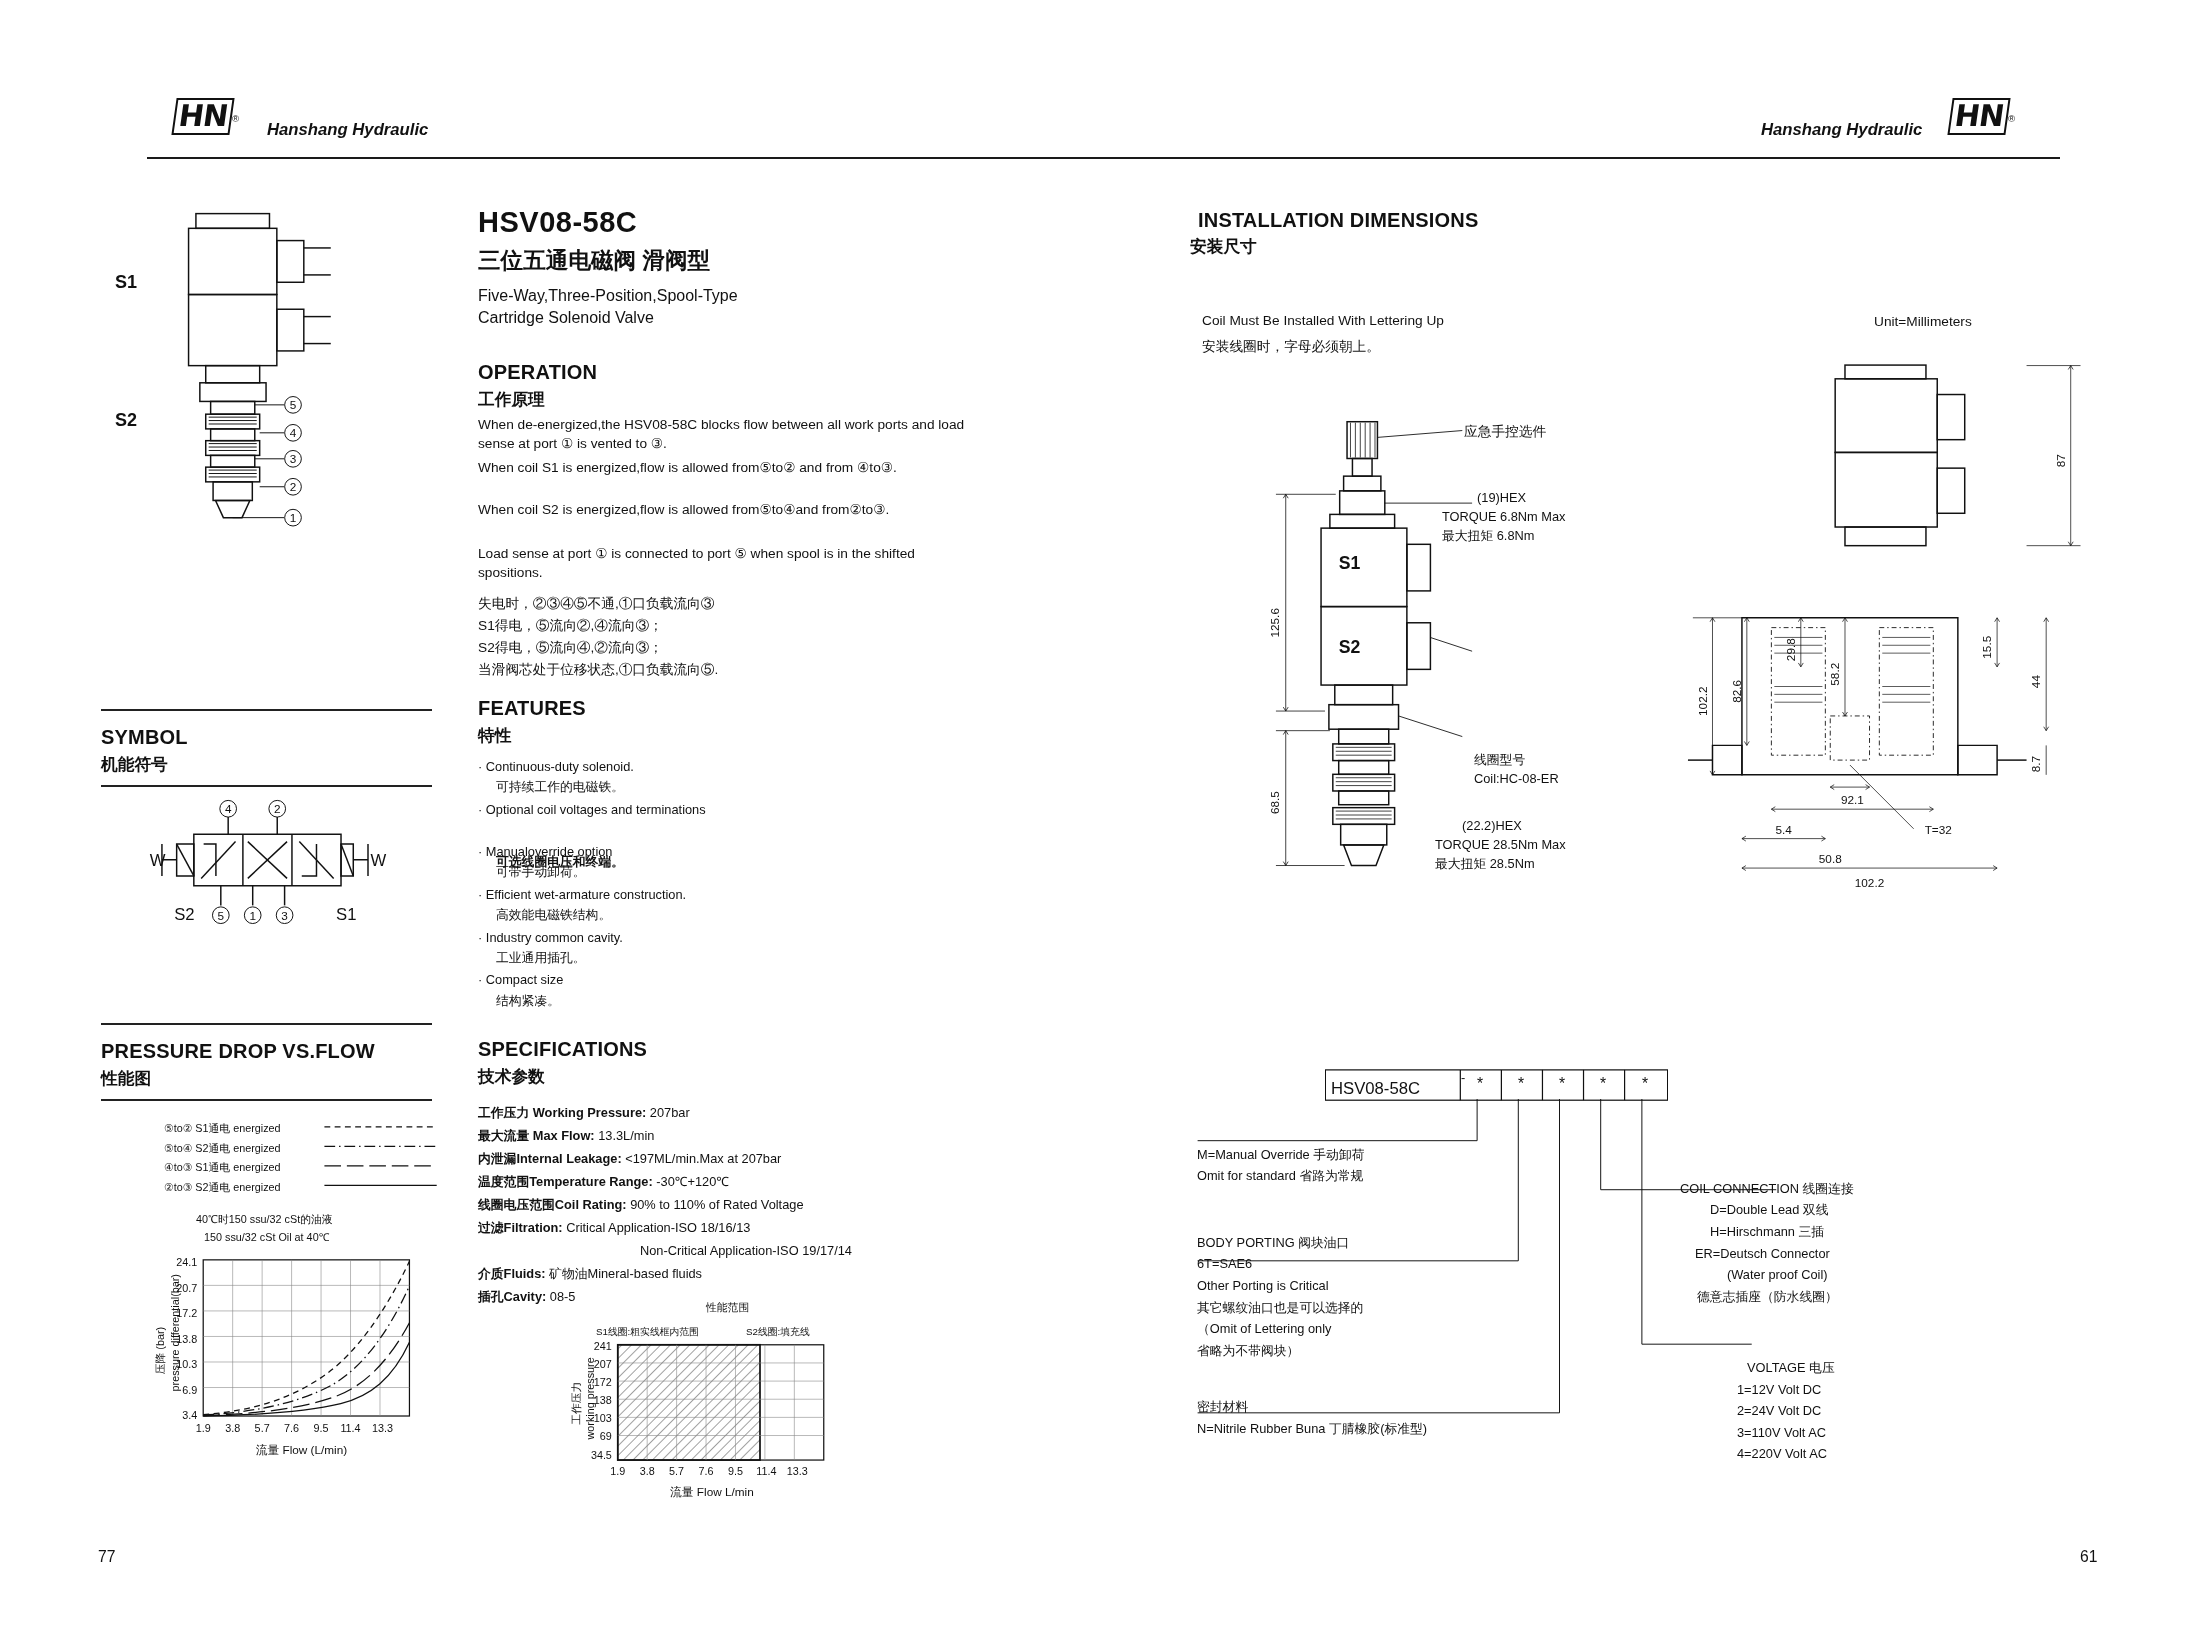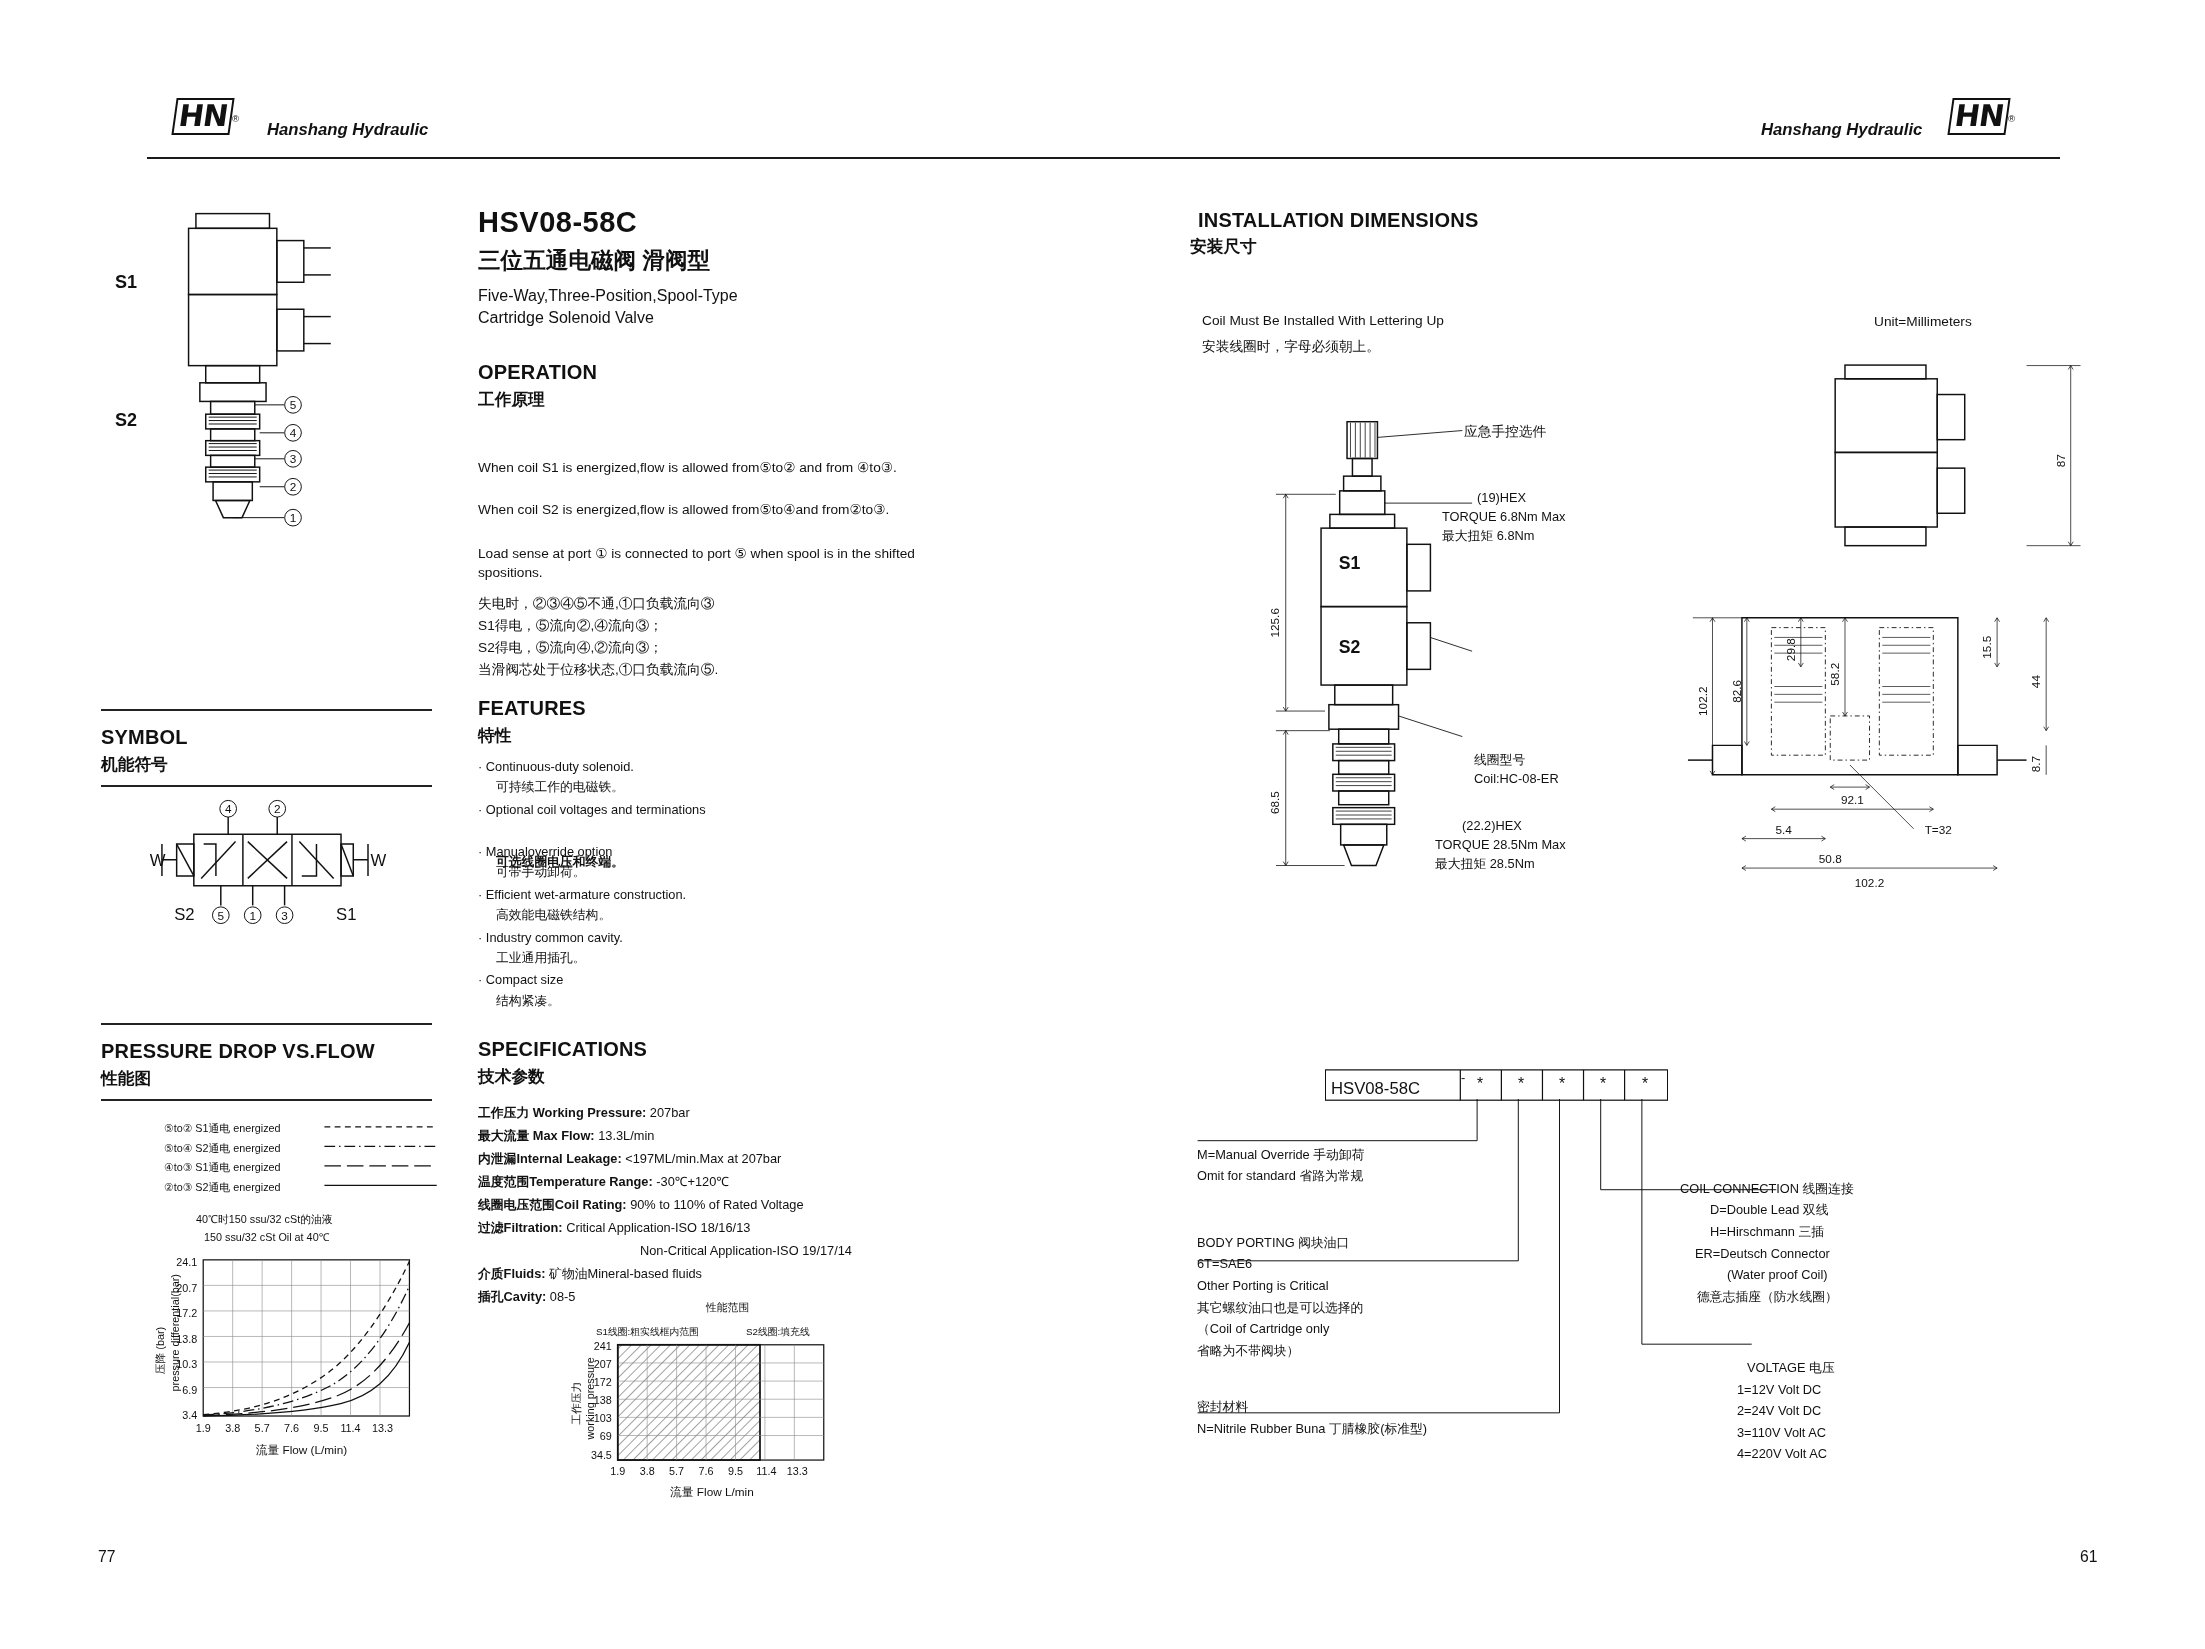"When de-energized,the HSV08-58C blocks" div.t { html: none -> <div> <span>When de-energized,the HSV08-58C blocks flow between all work ports and load sense at port ① is vented to ③.</span> </div> }
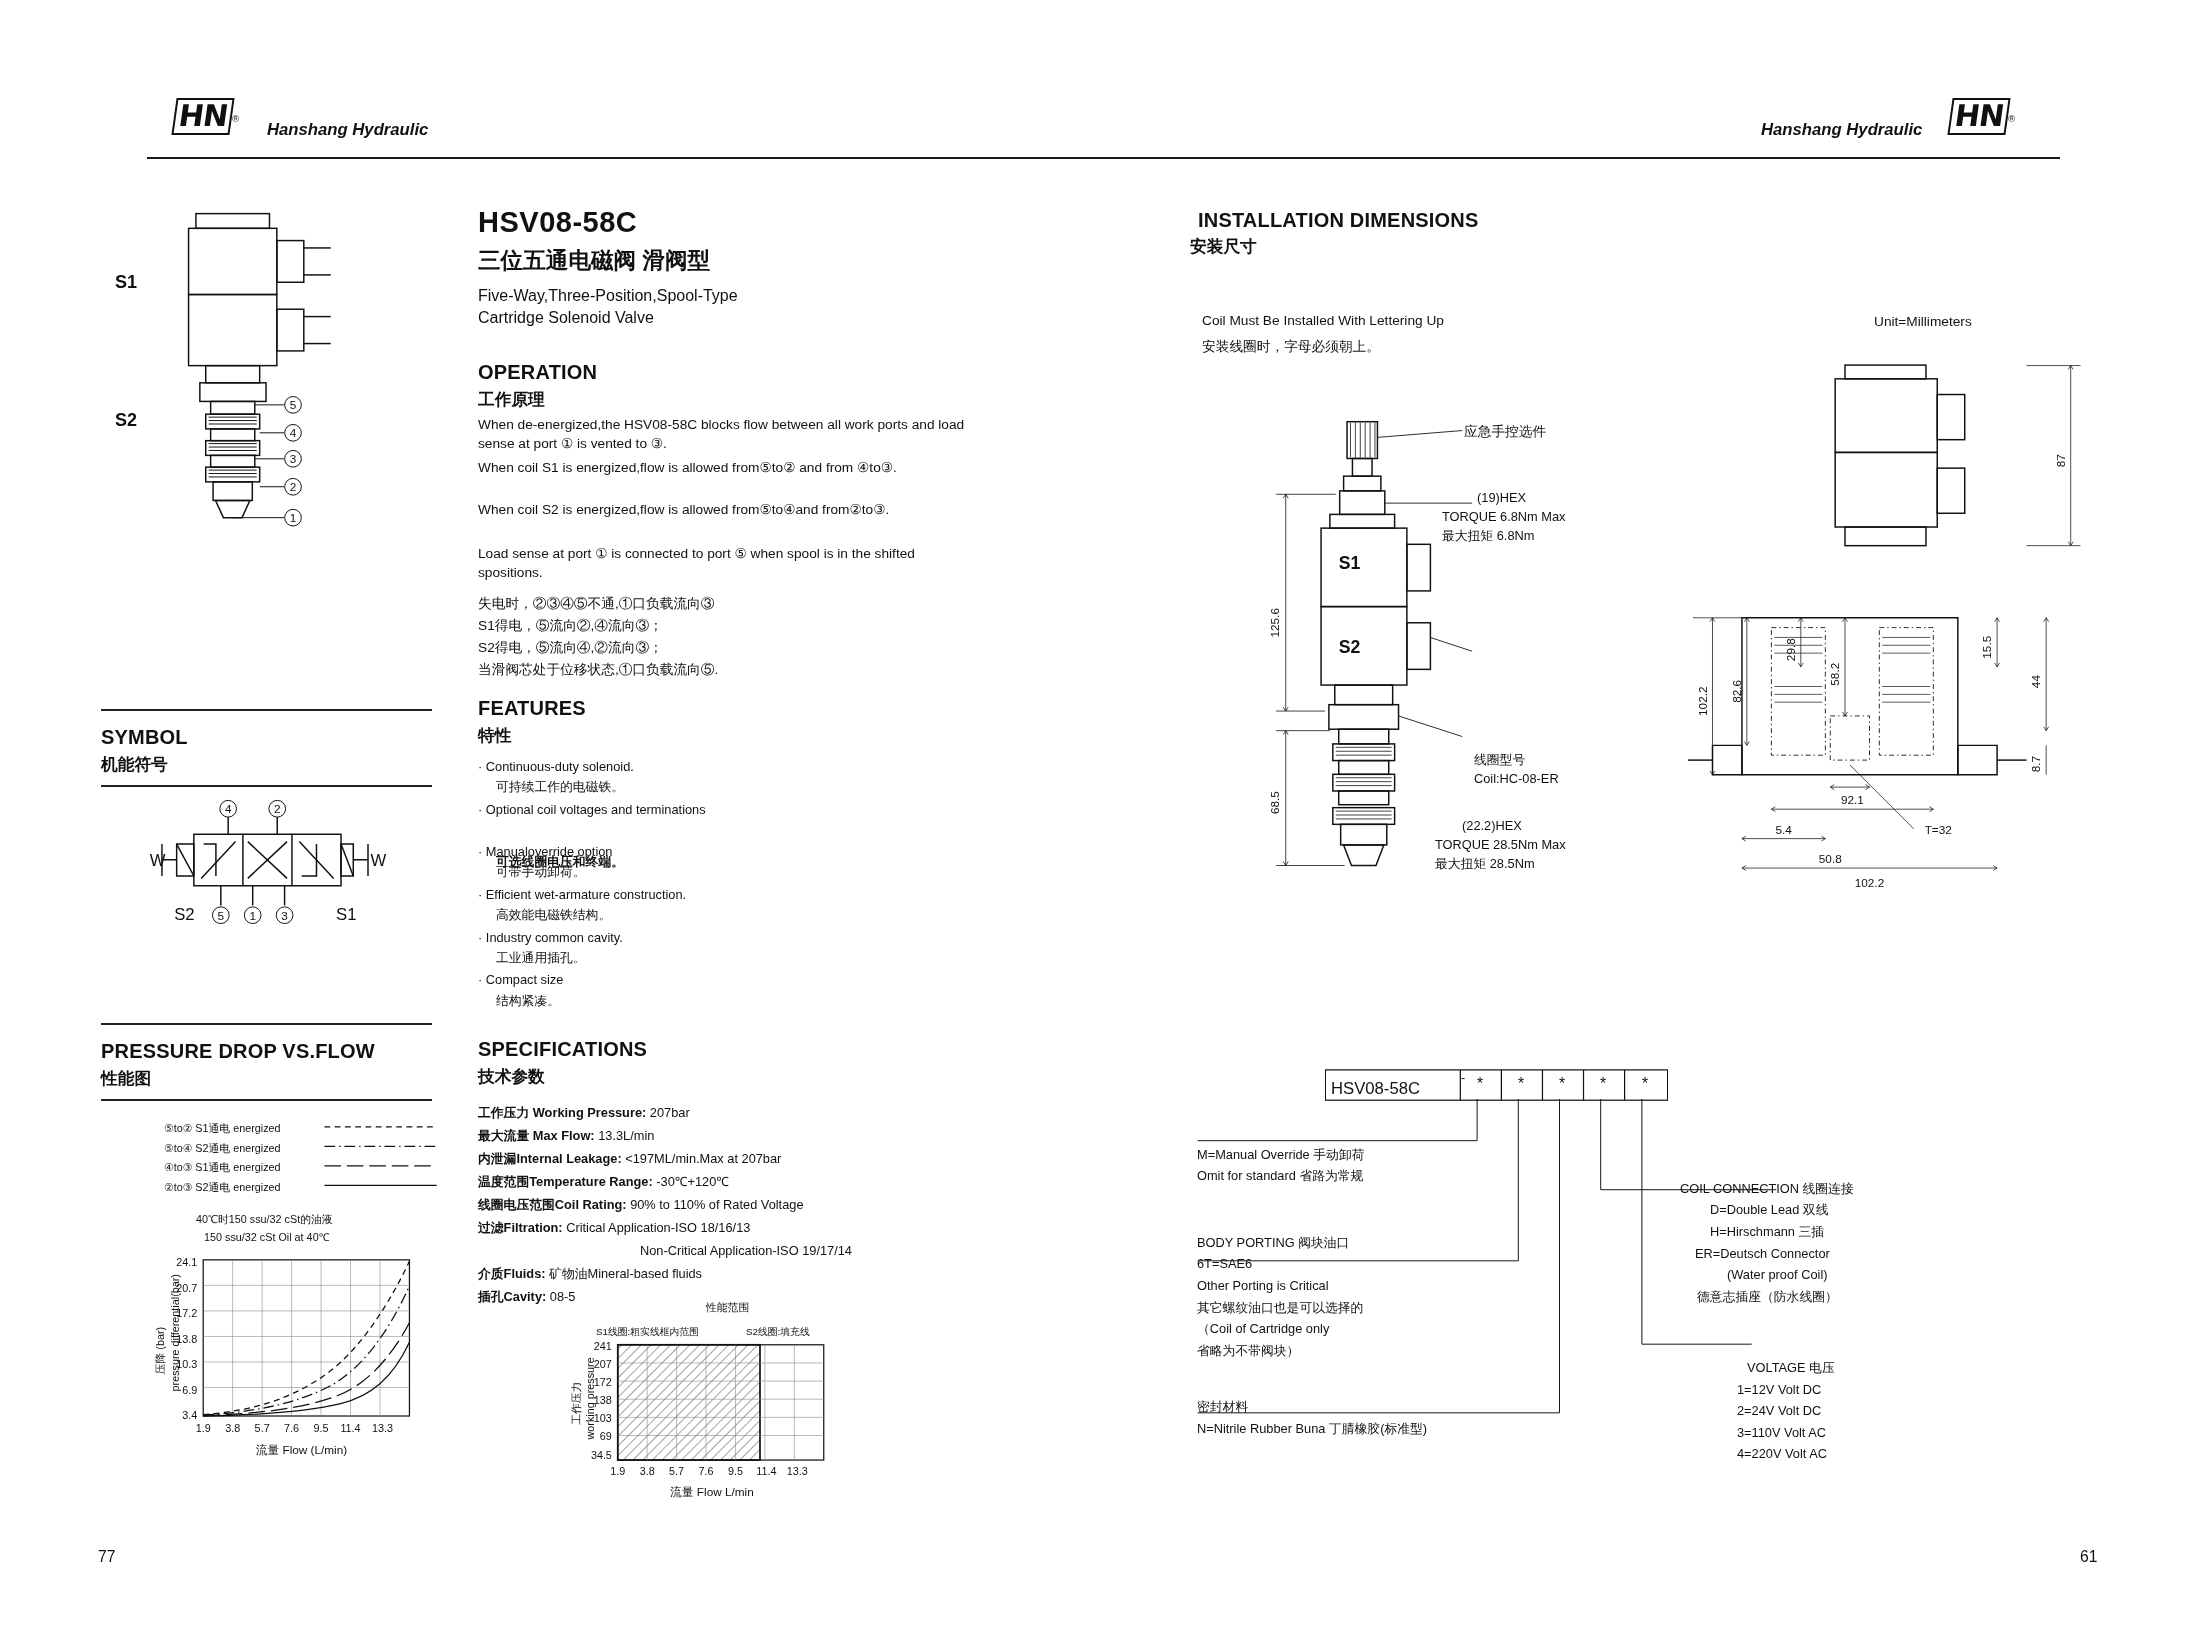"（Coil of Cartridge only" div.t { text: Coil of Cartridge -> Omit of Lettering }
